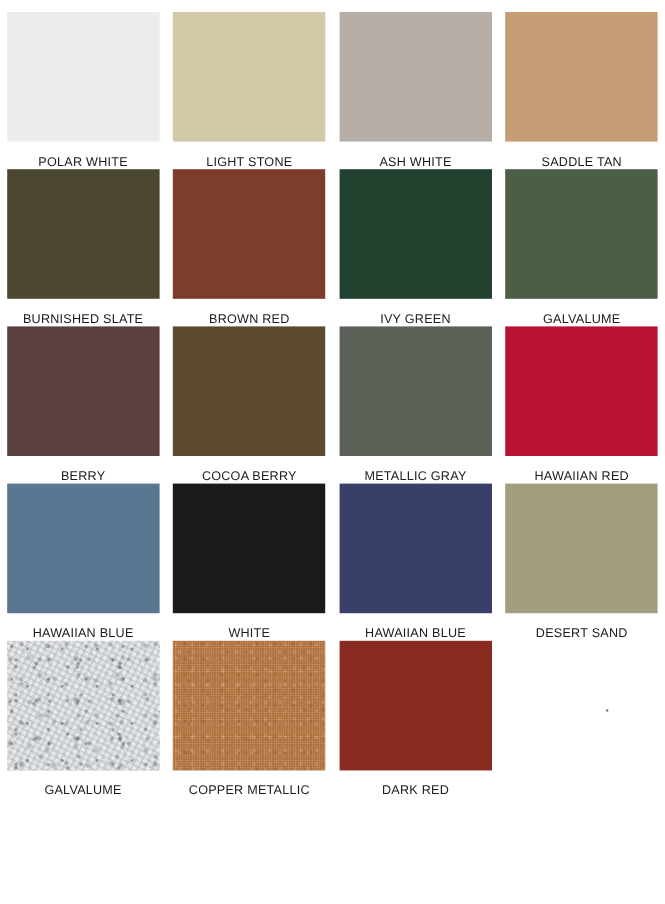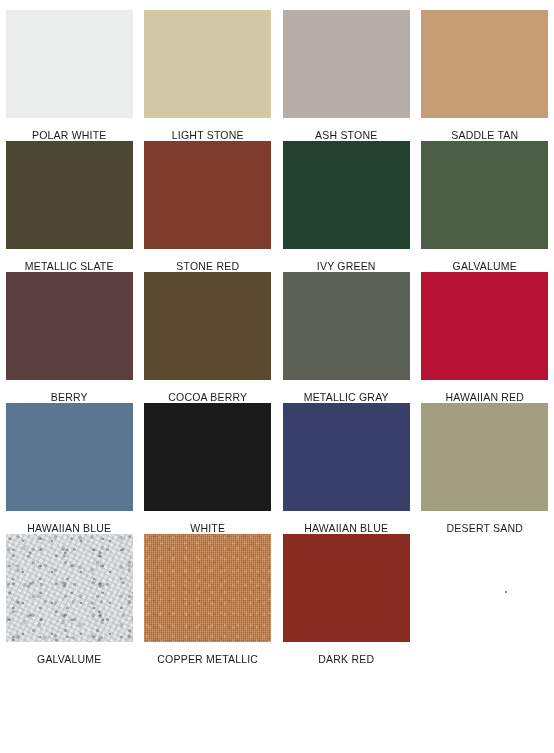"ASH STONE" div.swatch-label { text: STONE -> WHITE }
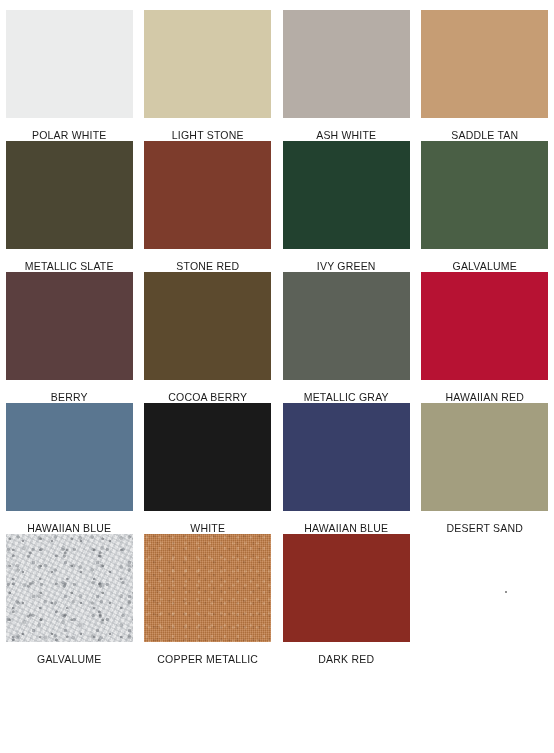"METALLIC SLATE" div.swatch-label { text: METALLIC -> BURNISHED }
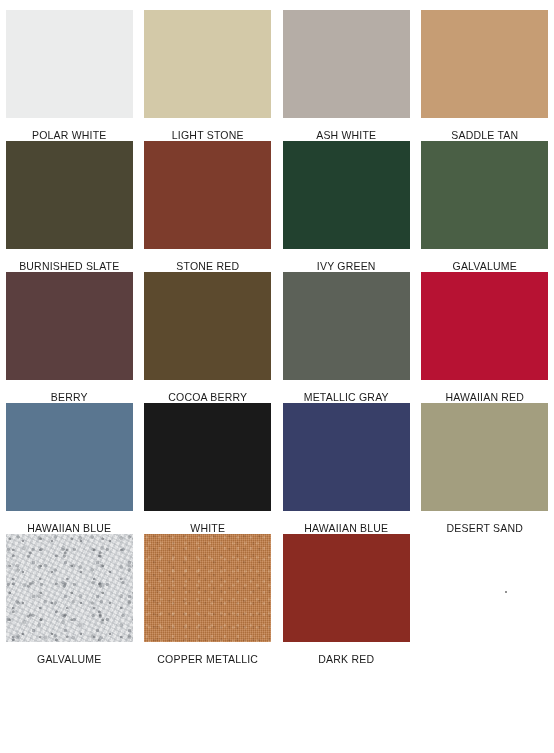"STONE RED" div.swatch-label { text: STONE -> BROWN }
